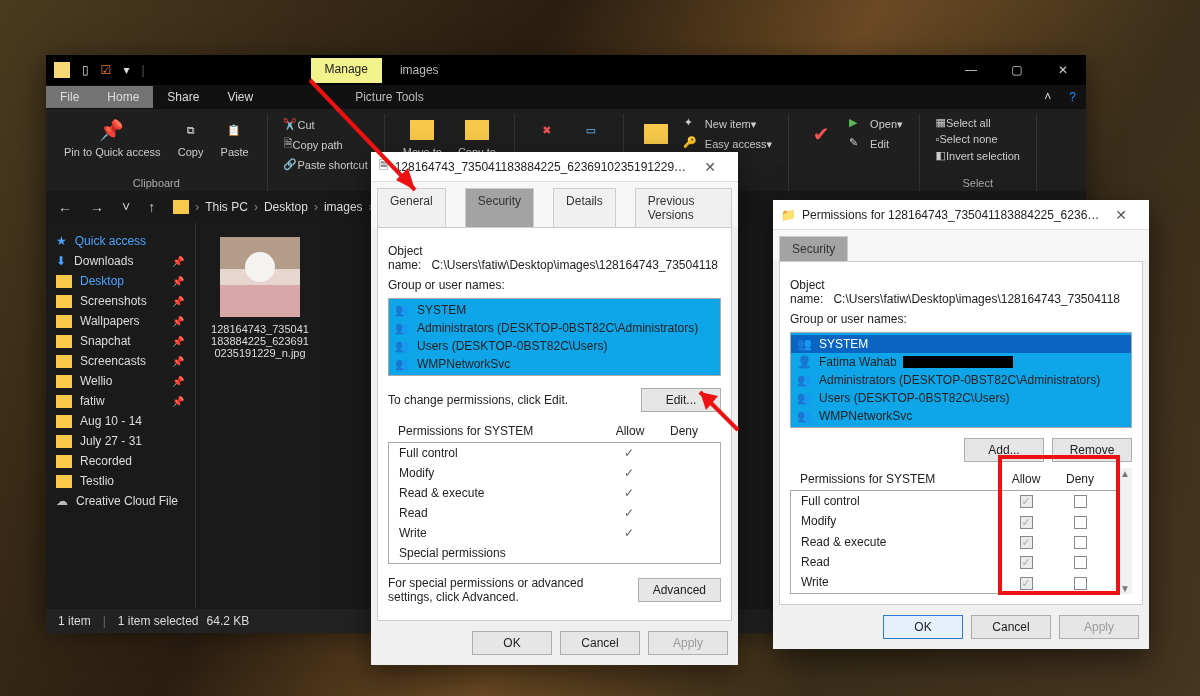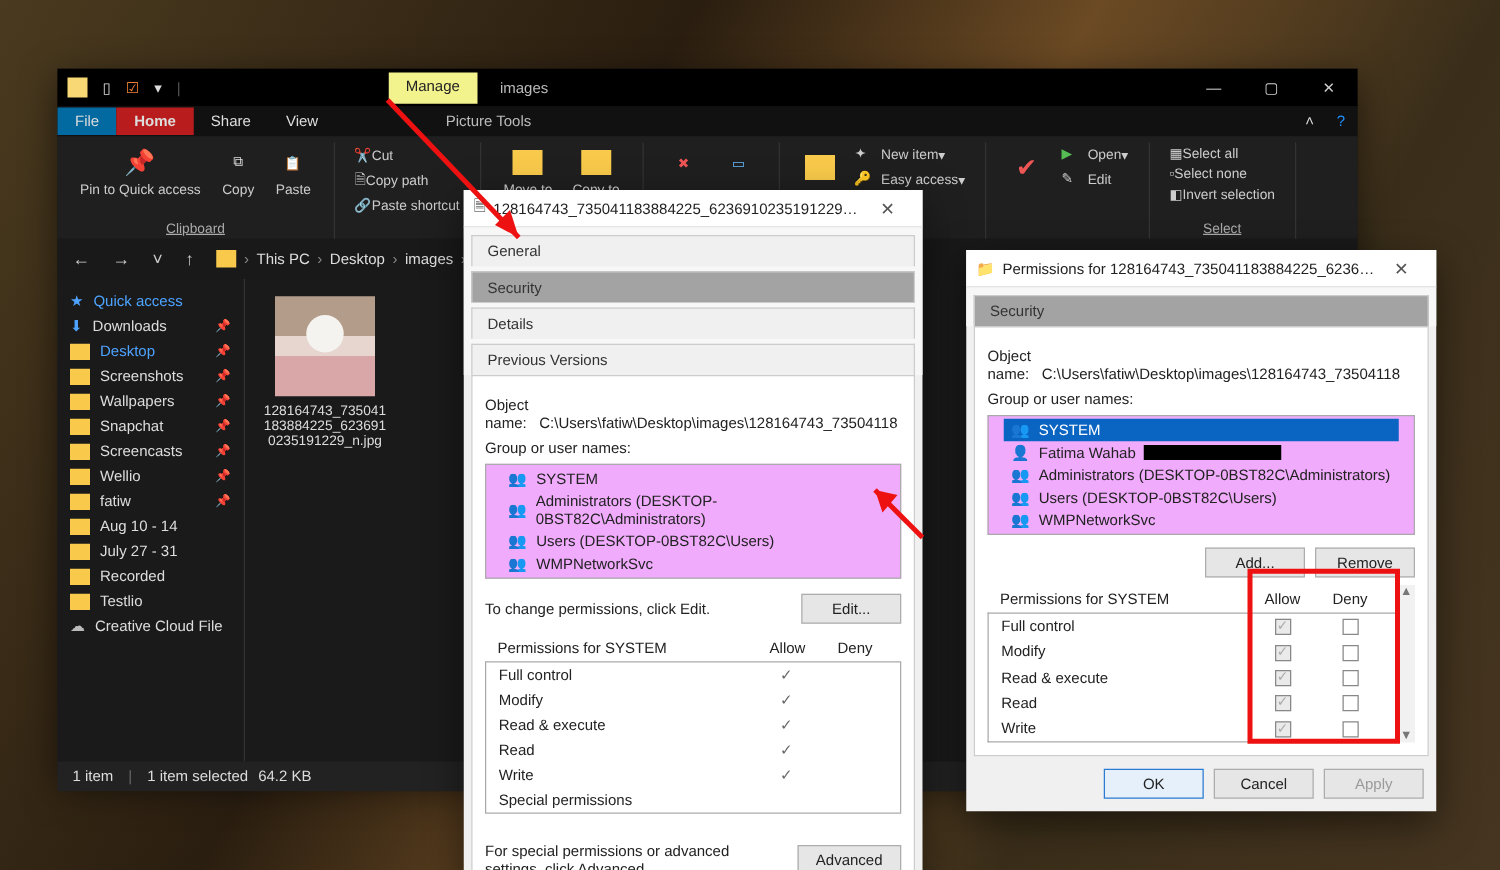"File" .menubar .m.file { background: #0369a1 -> #737373 }
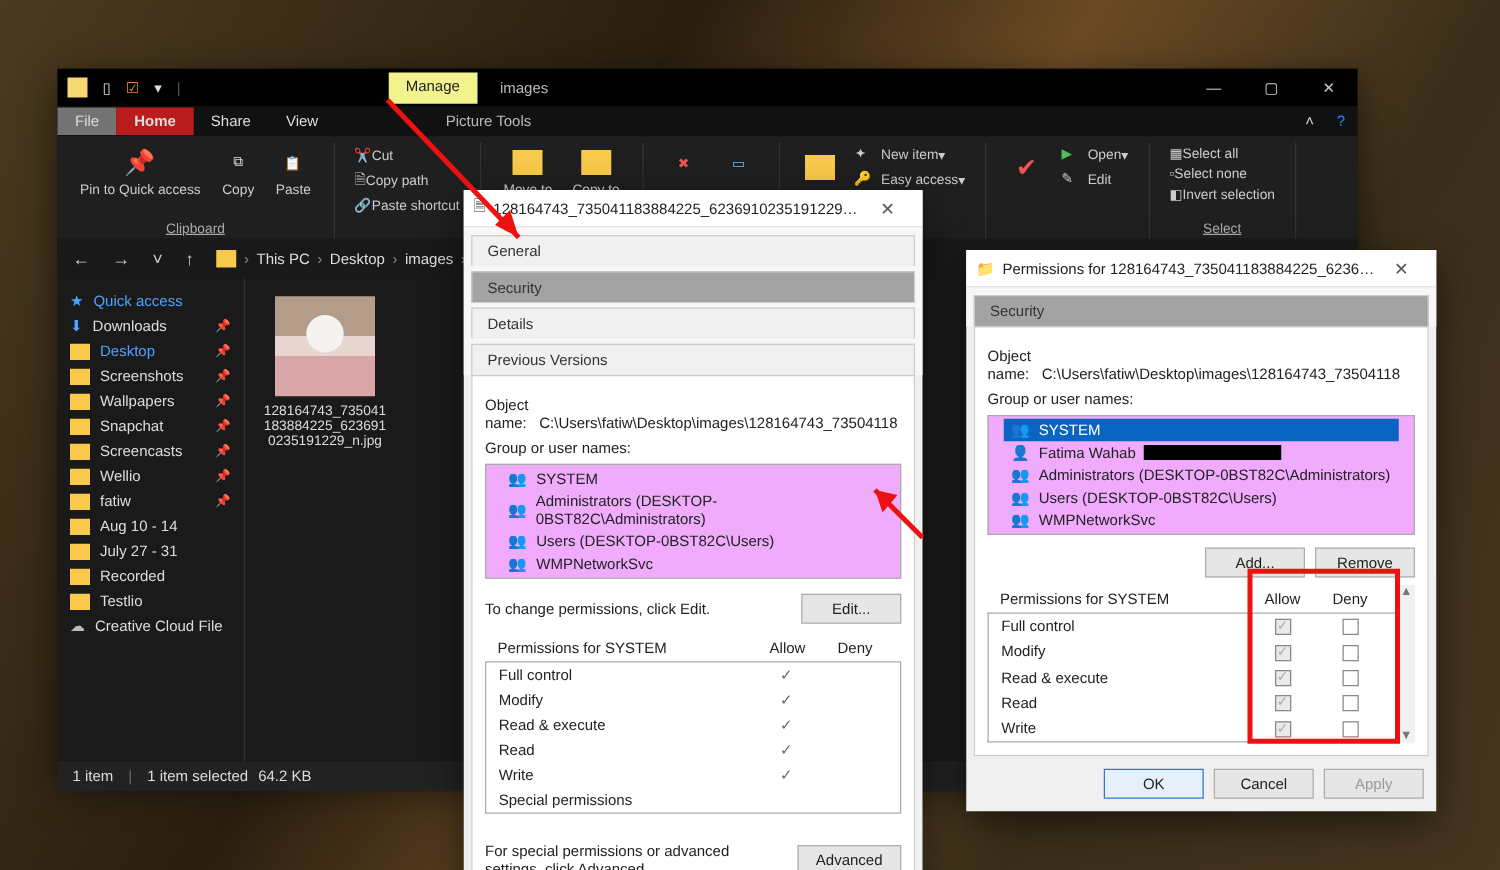"Home" .menubar .m.active { background: #b91c1c -> #737373; font-weight: bold -> none }
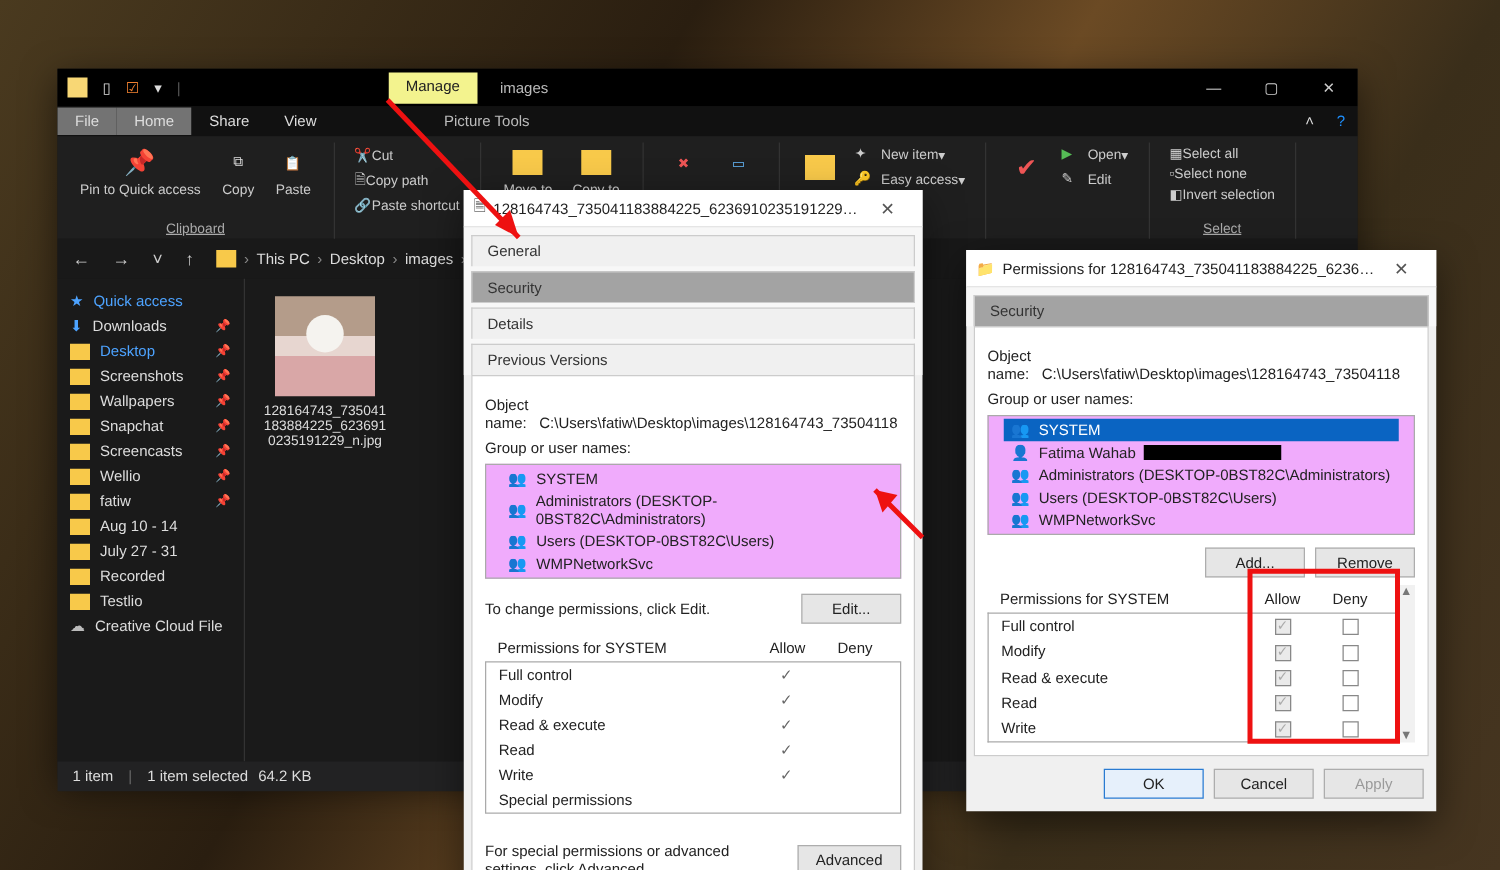"Clipboard" .ribgrp .label { text-decoration: underline -> none }
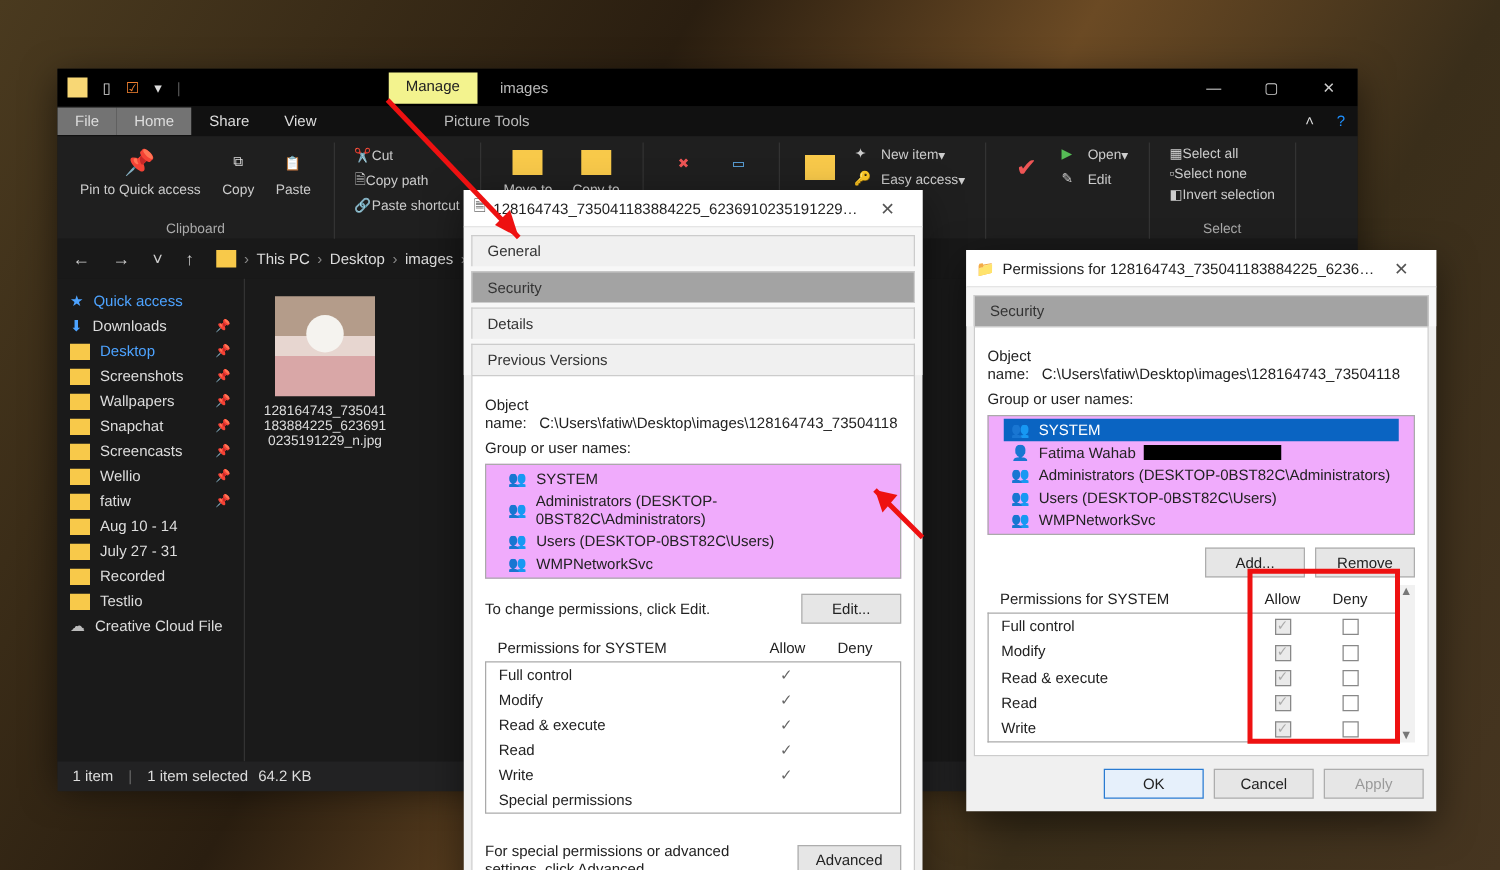"General" .tabs { flex-direction: column -> none; gap: 4px -> 19px }
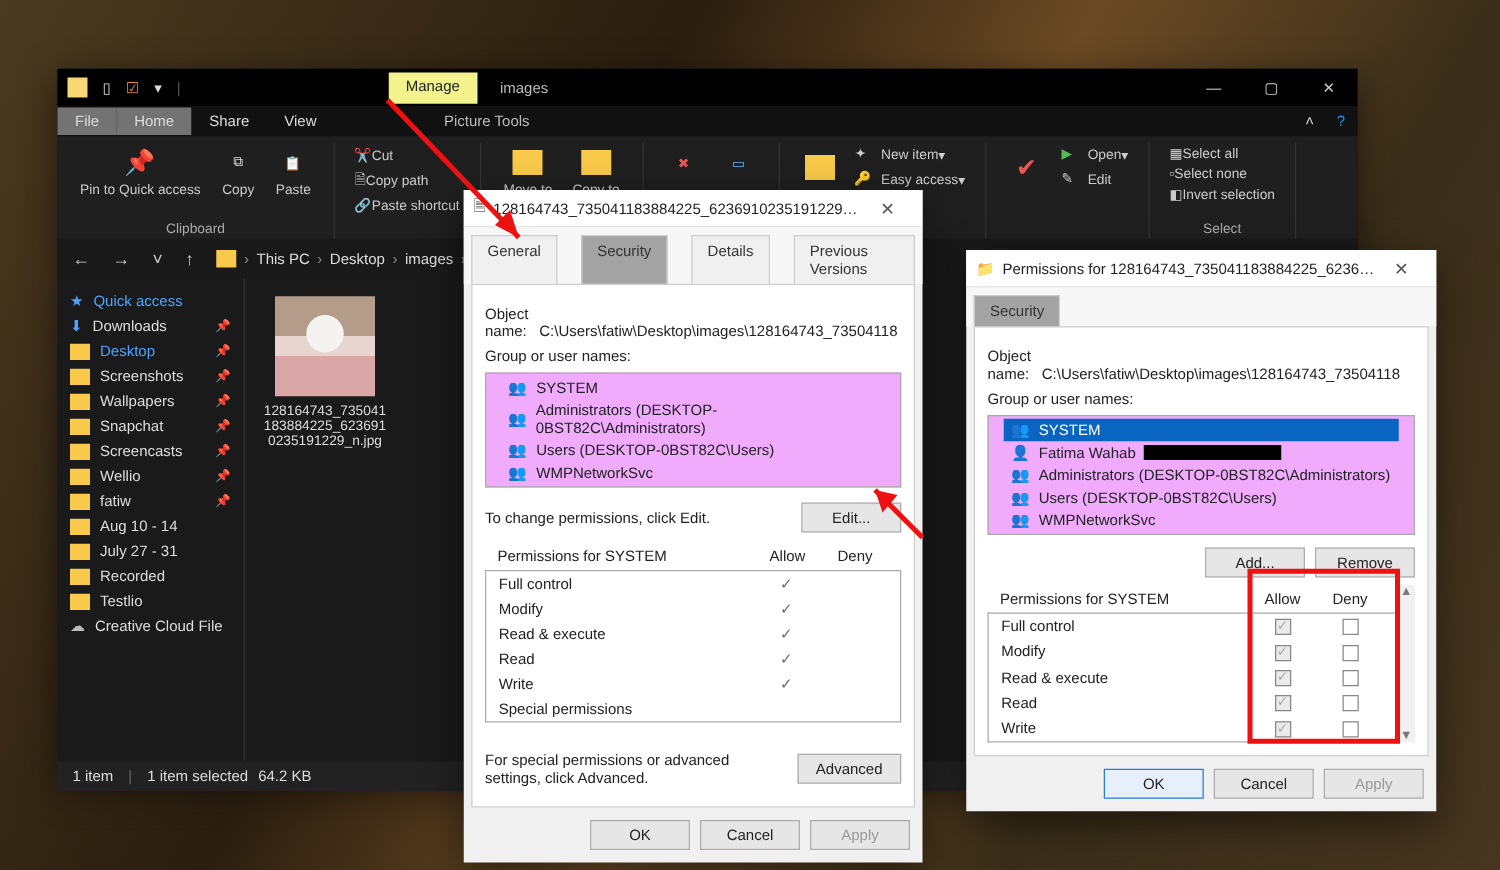"SYSTEM" .listbox { background: #f0abfc -> #0ea5e9; padding: 2px 12px -> 2px 0 }
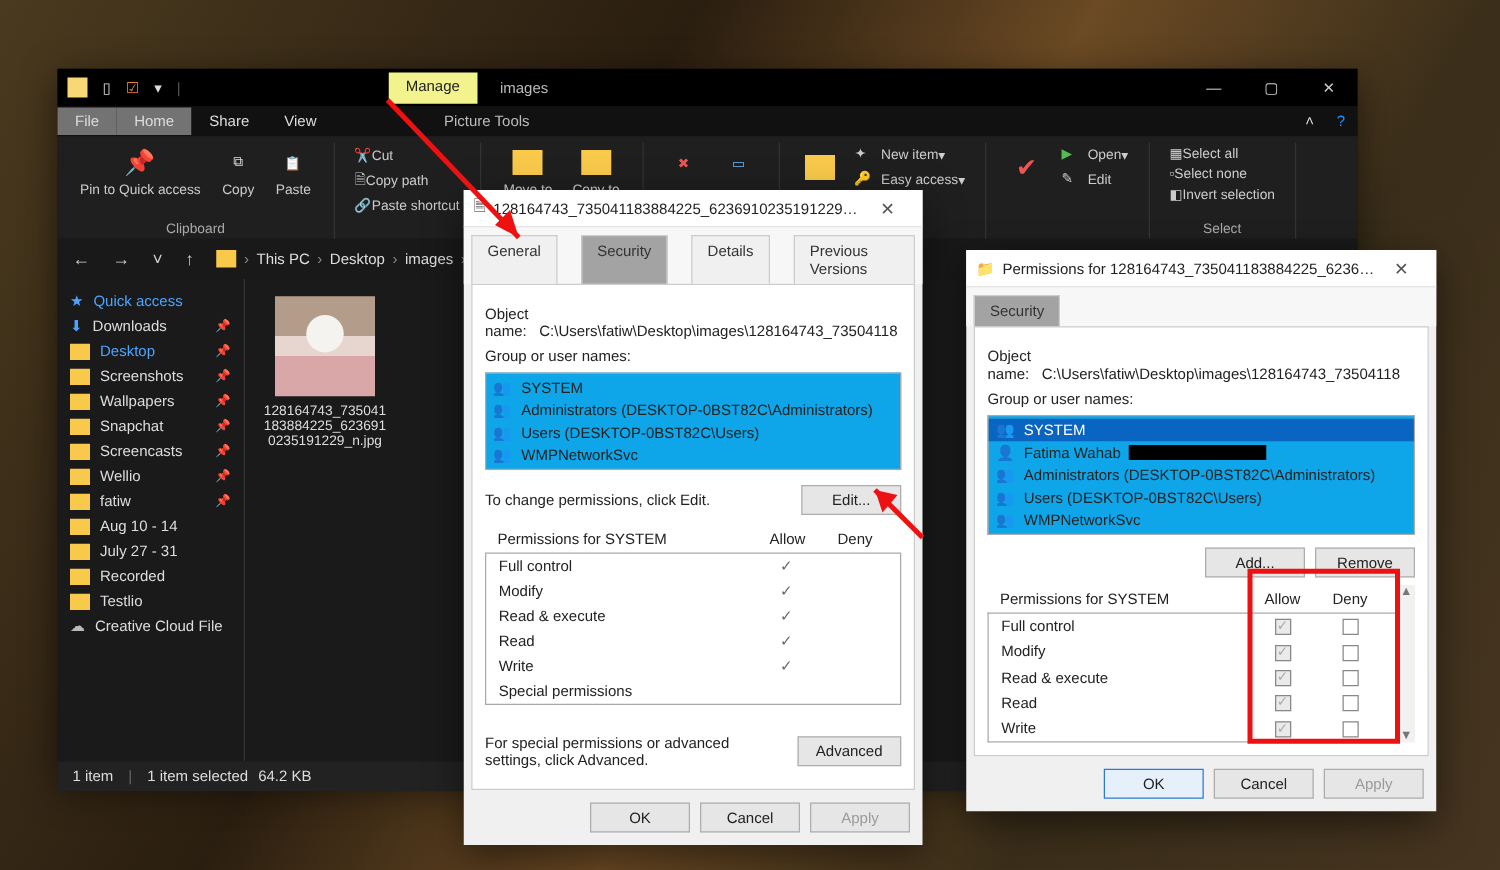"For special permissions or advanced" div.fld { margin-top: 23px -> 12px }
